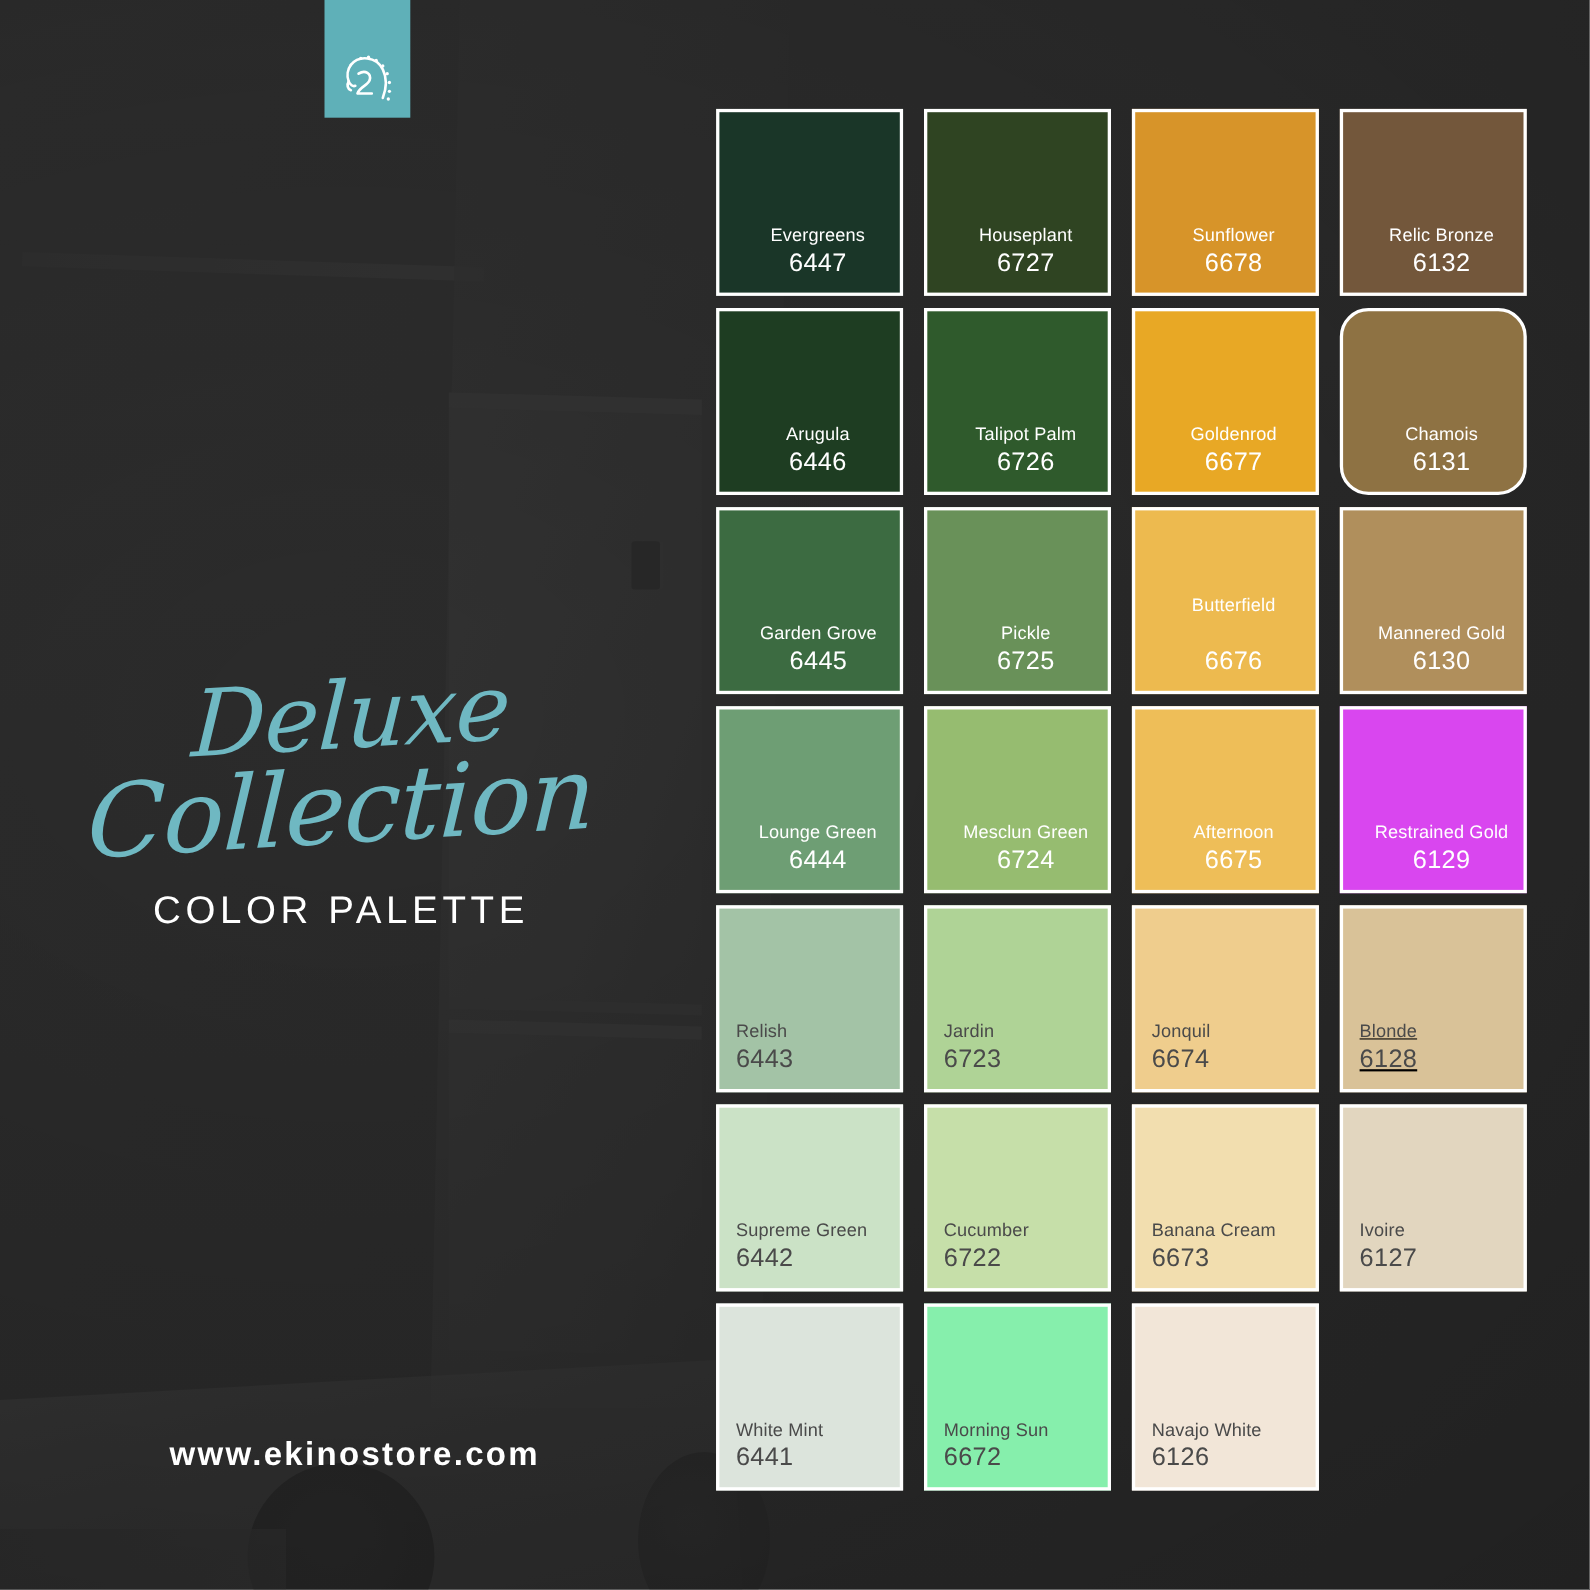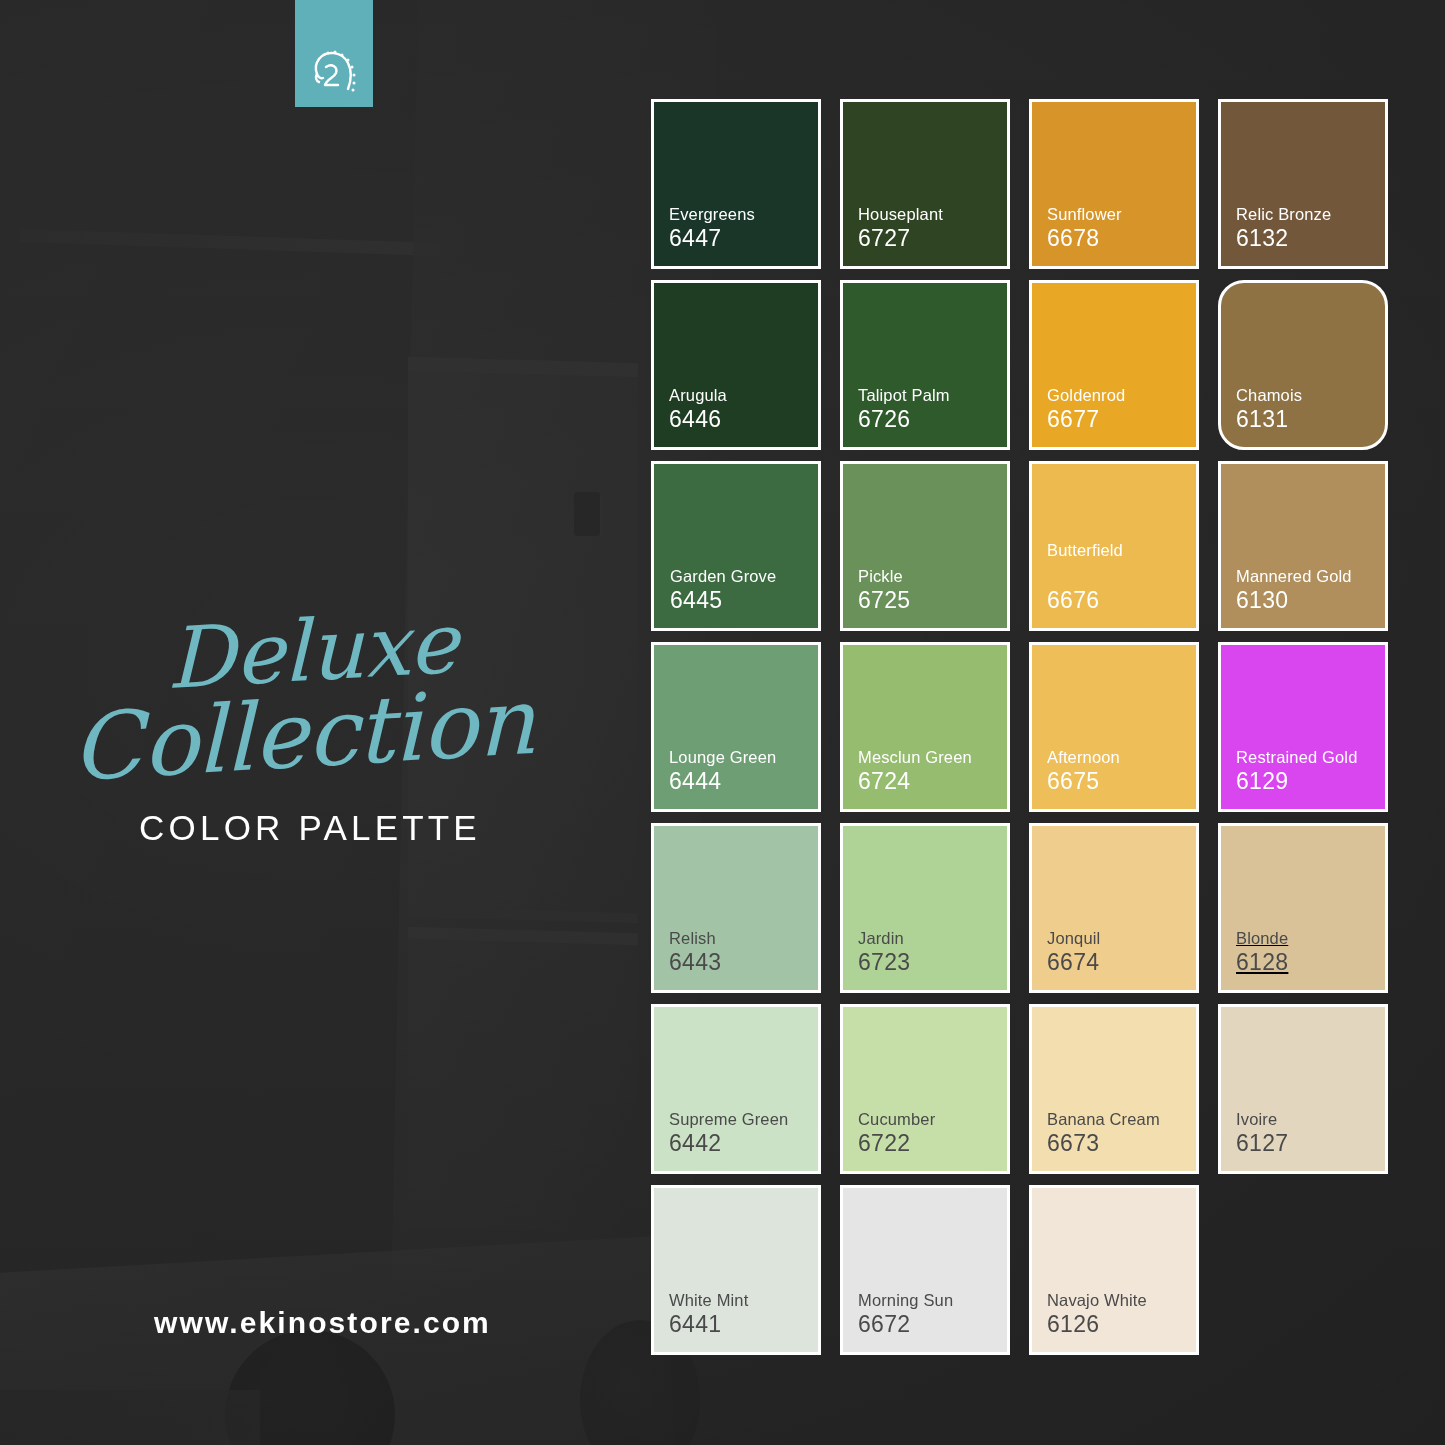"Evergreens" .swatch.light .sw-name, .swatch.light .sw-code { text-align: none -> center }
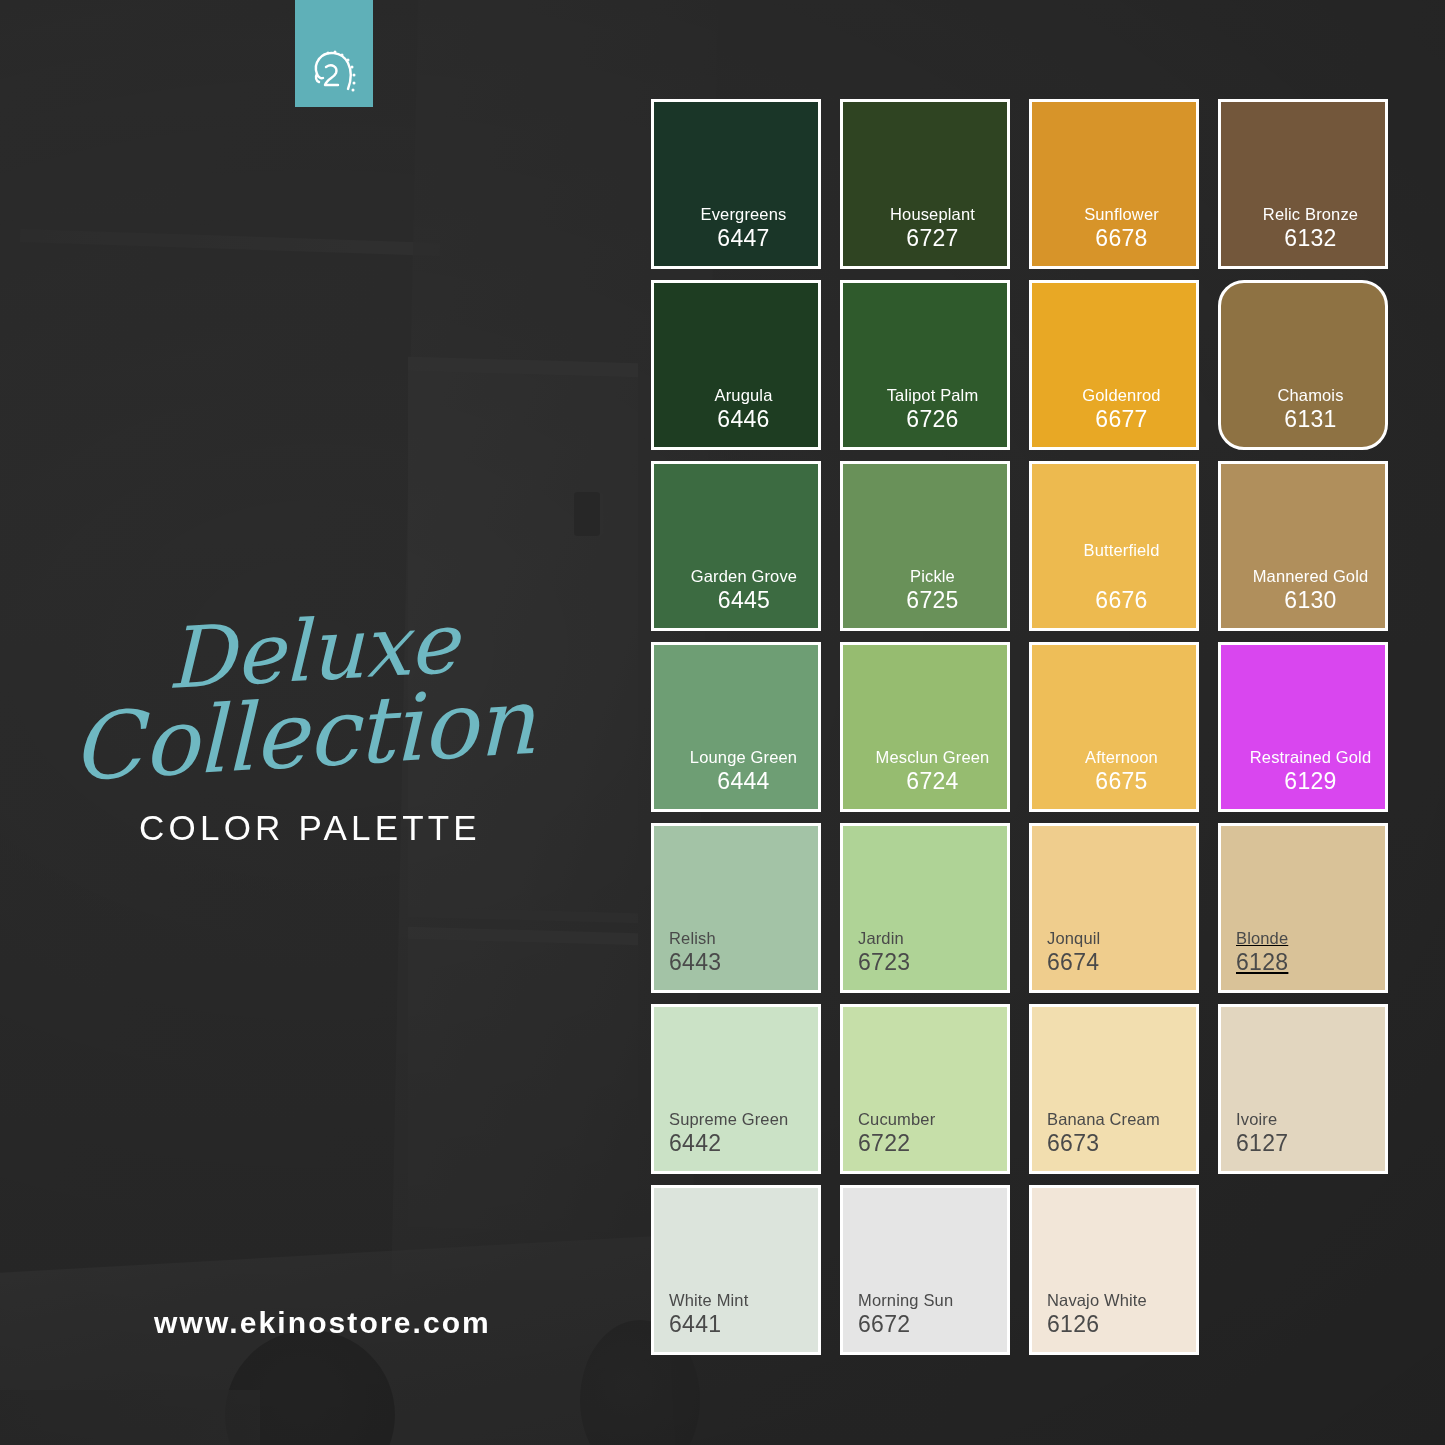"Morning Sun" div.swatch { background: #e5e5e5 -> #86efac }
